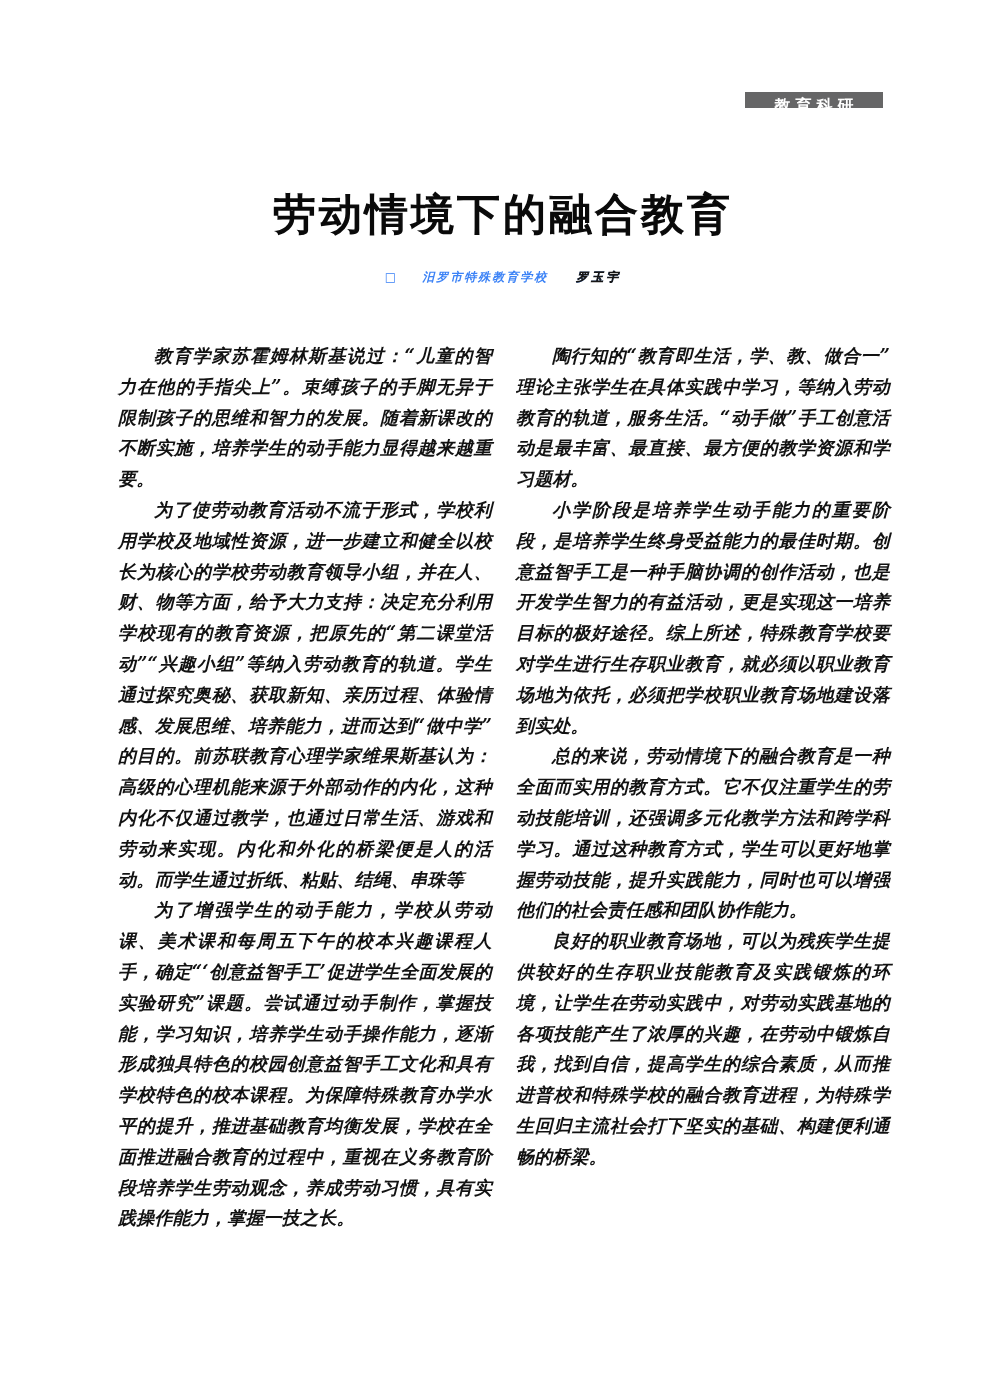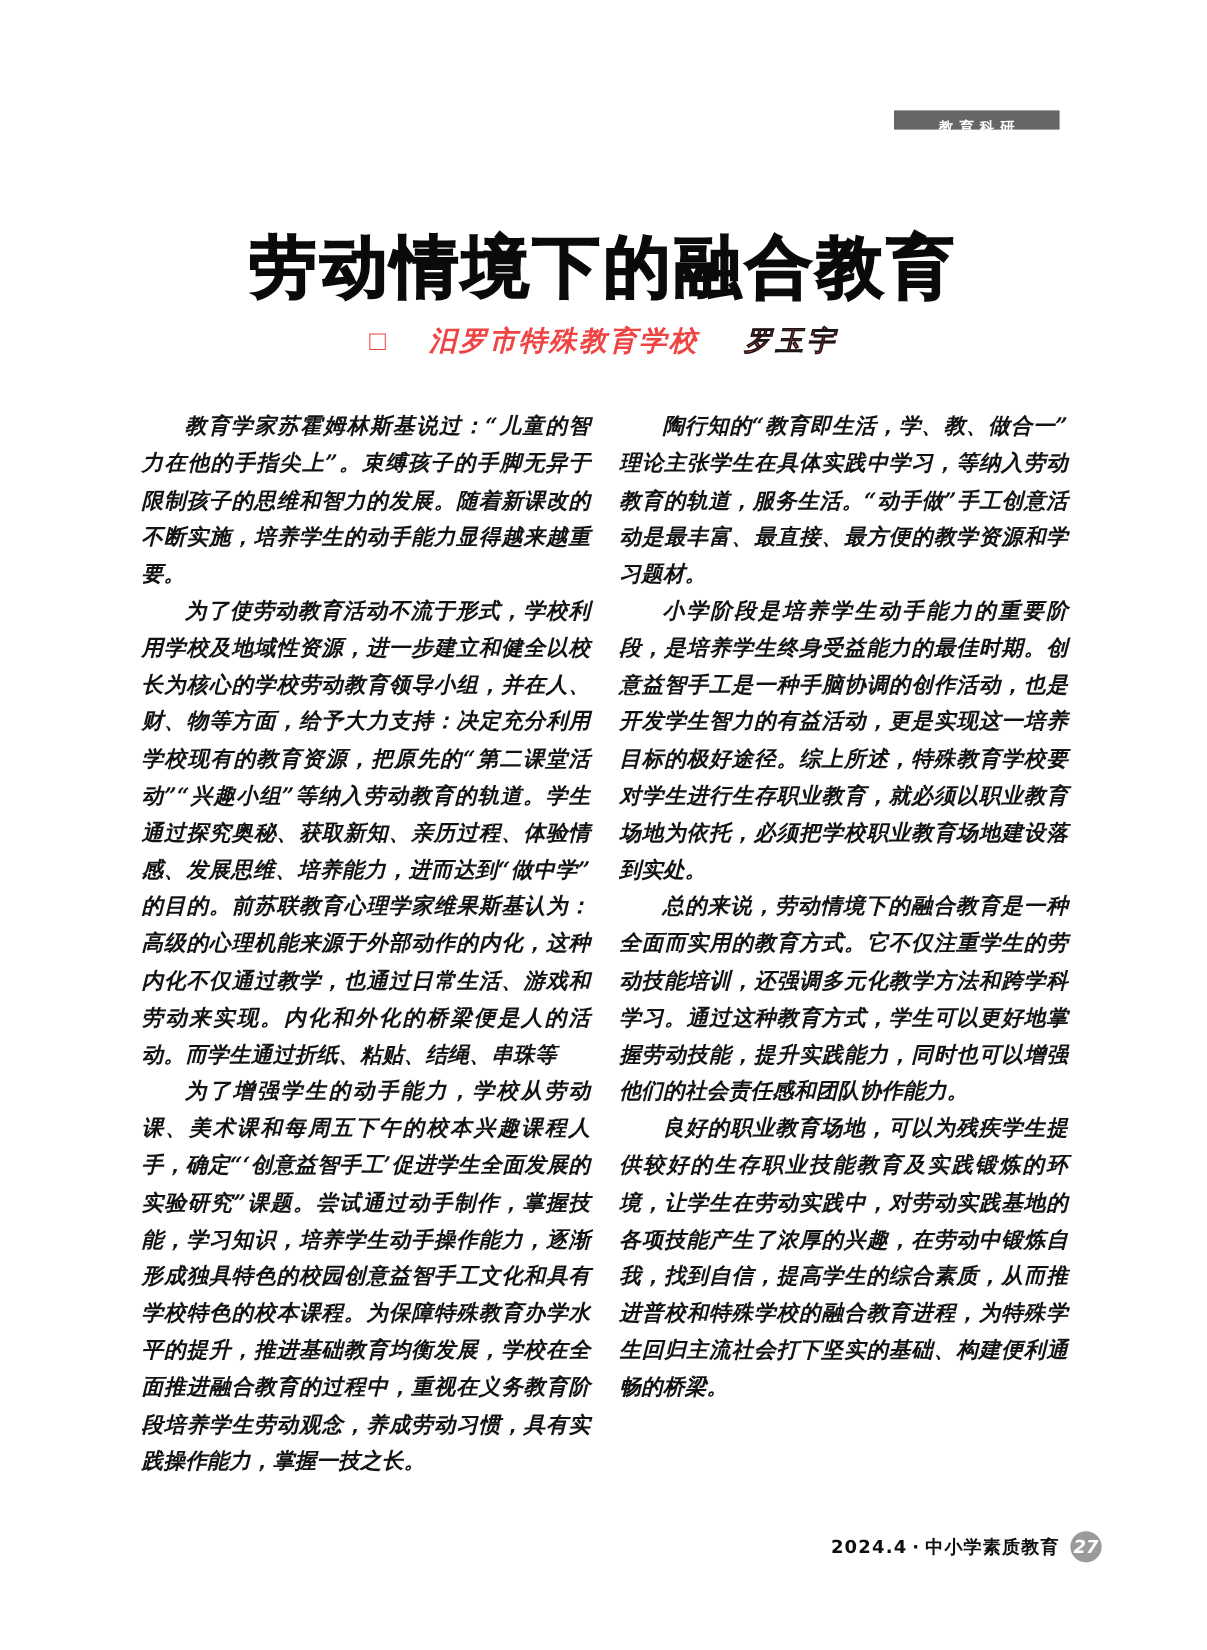"教育科研" .section-badge { font-size: 12px -> 16px }
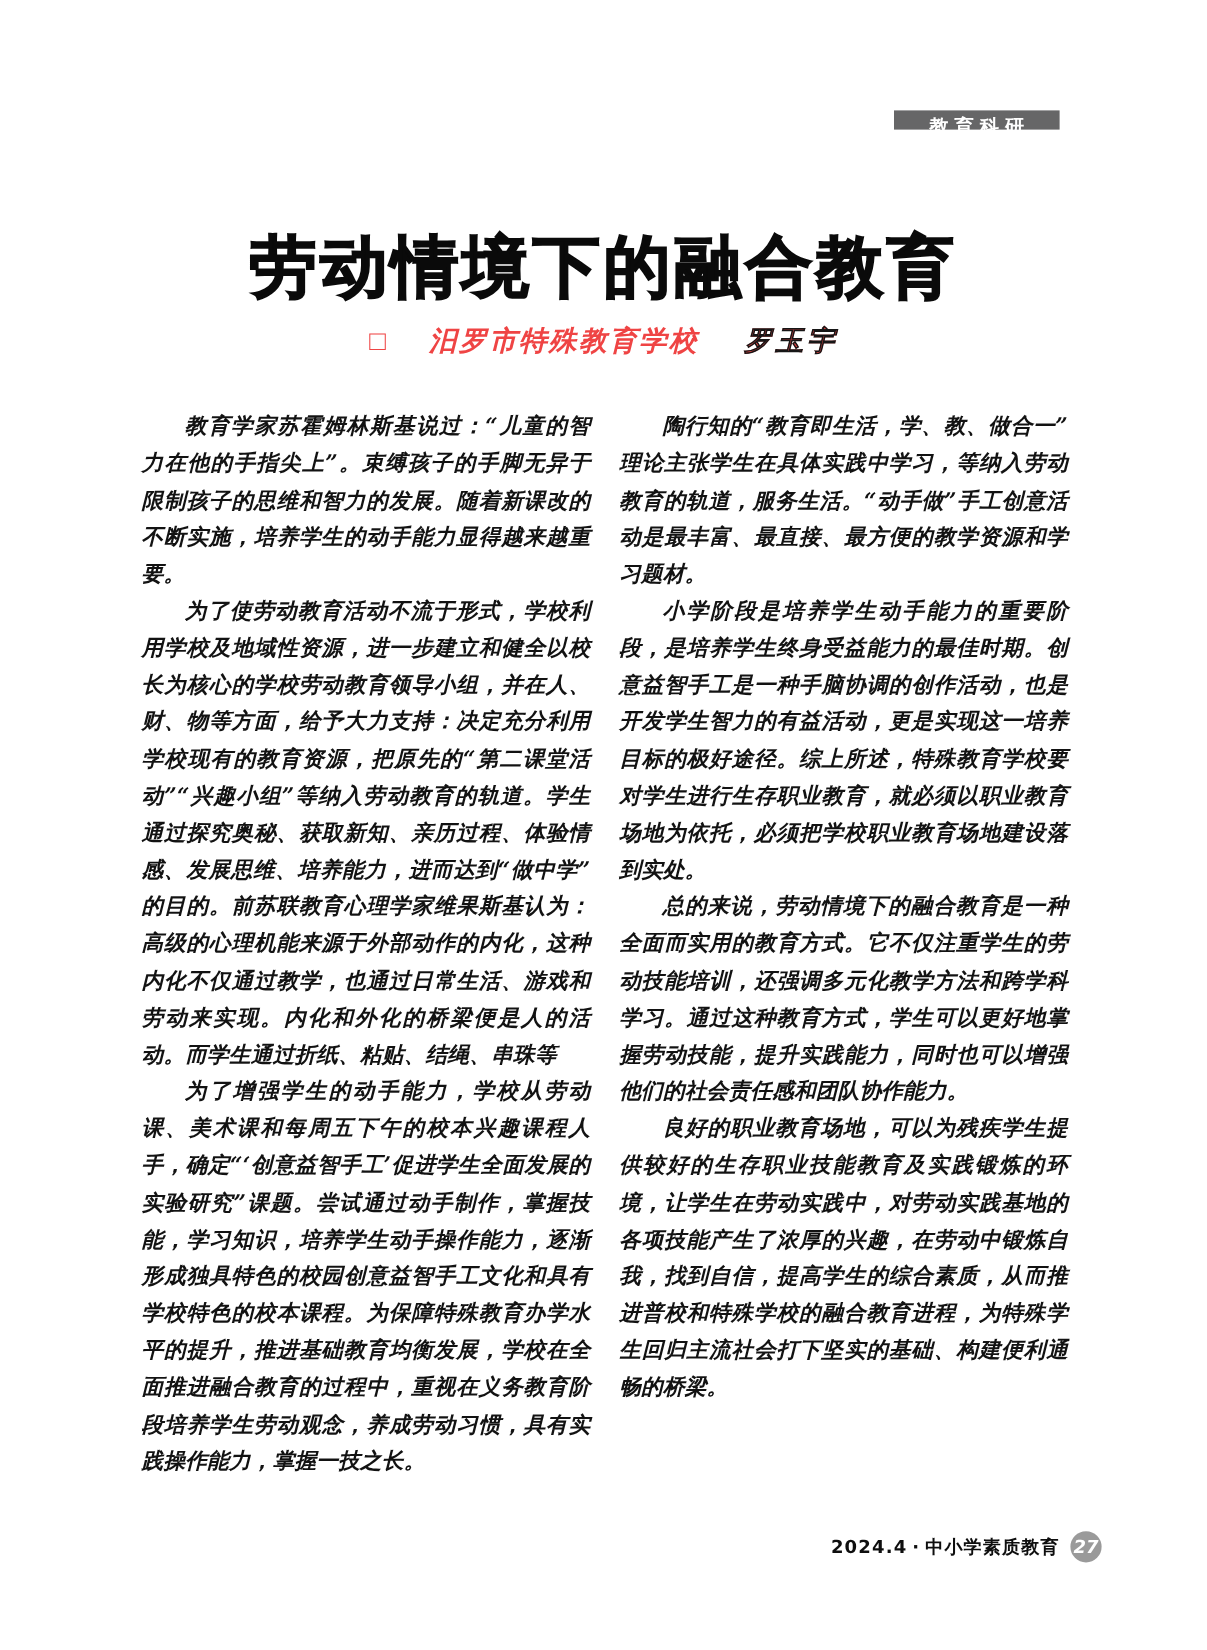"劳动情境下的融合教育" .article-title { font-size: 56px -> 43px; font-weight: 700 -> 400 }
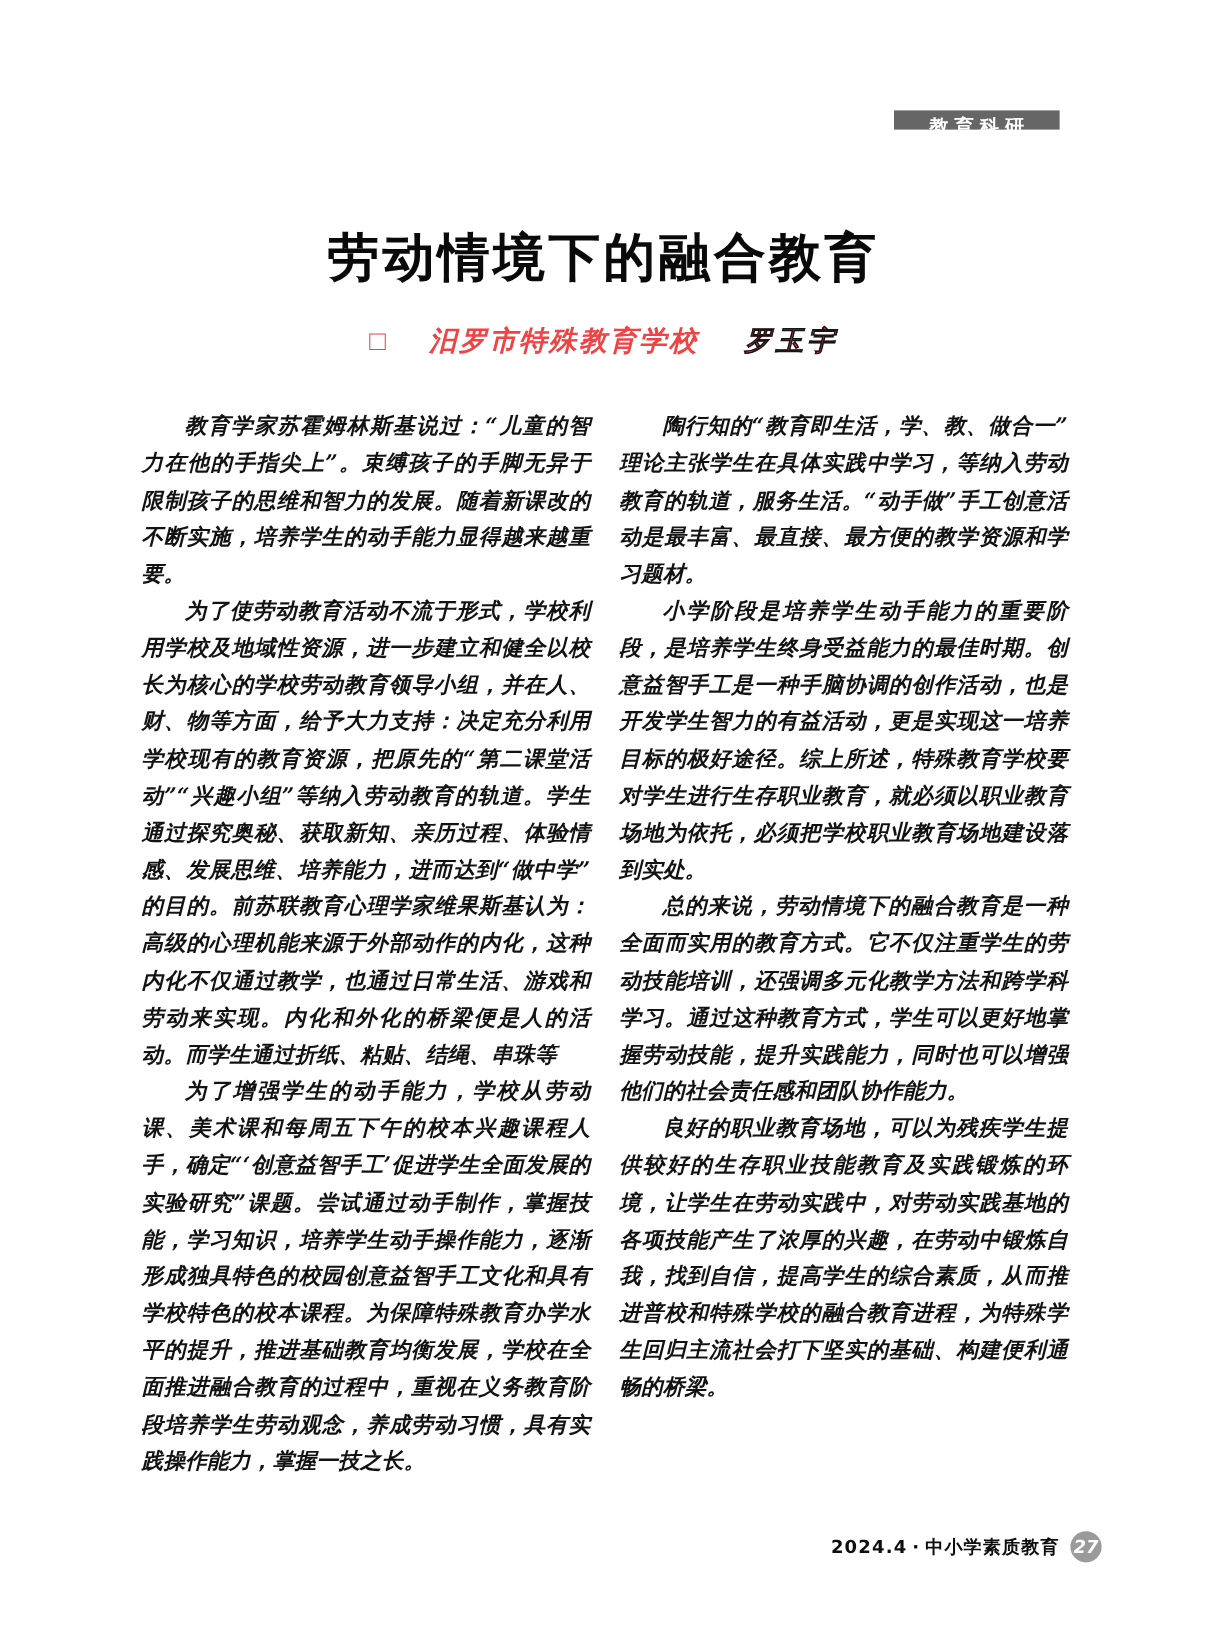"□ 汨罗市特殊教育学校 罗玉宇" .byline { color: #ef4444 -> #3b82f6; font-family: Liberation Mono, monospace -> none; font-size: 23px -> 12px }
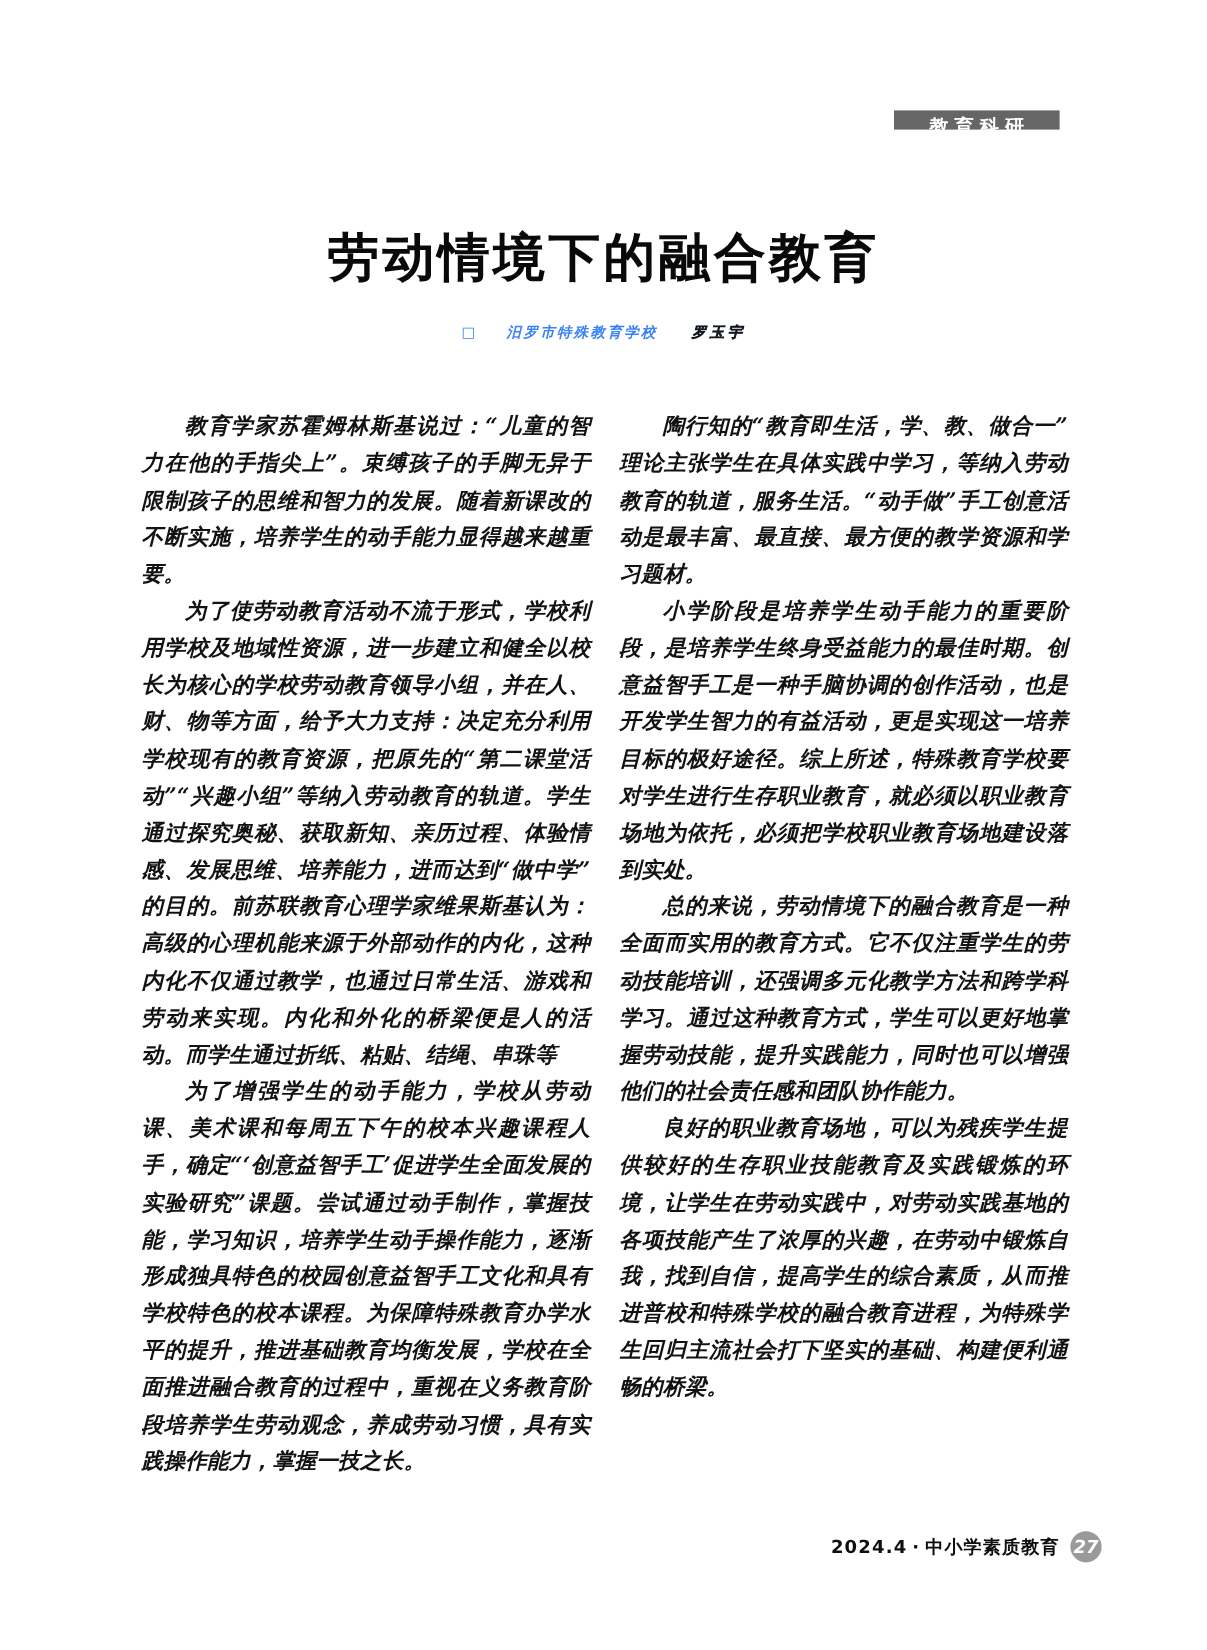"2024.4" div.page-footer { html: <div> <span>2024.4</span> <span>·</span> <span>中小学素质教育</span> <span>27</span> </div> -> none }
